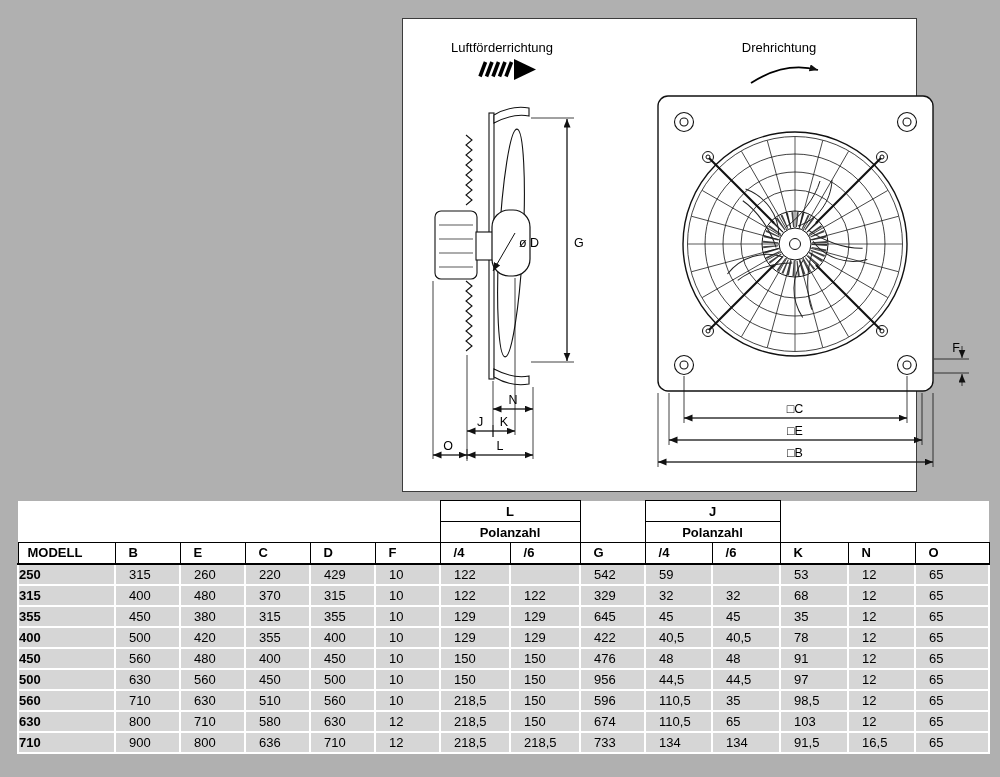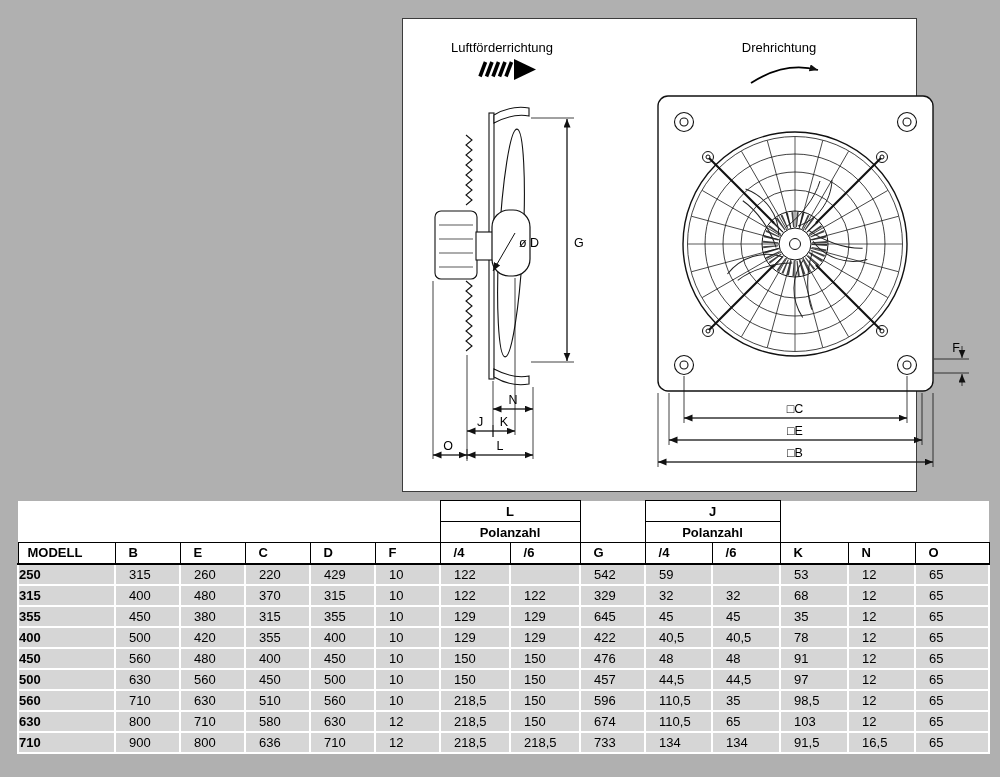"457" td { text: 457 -> 956 }
